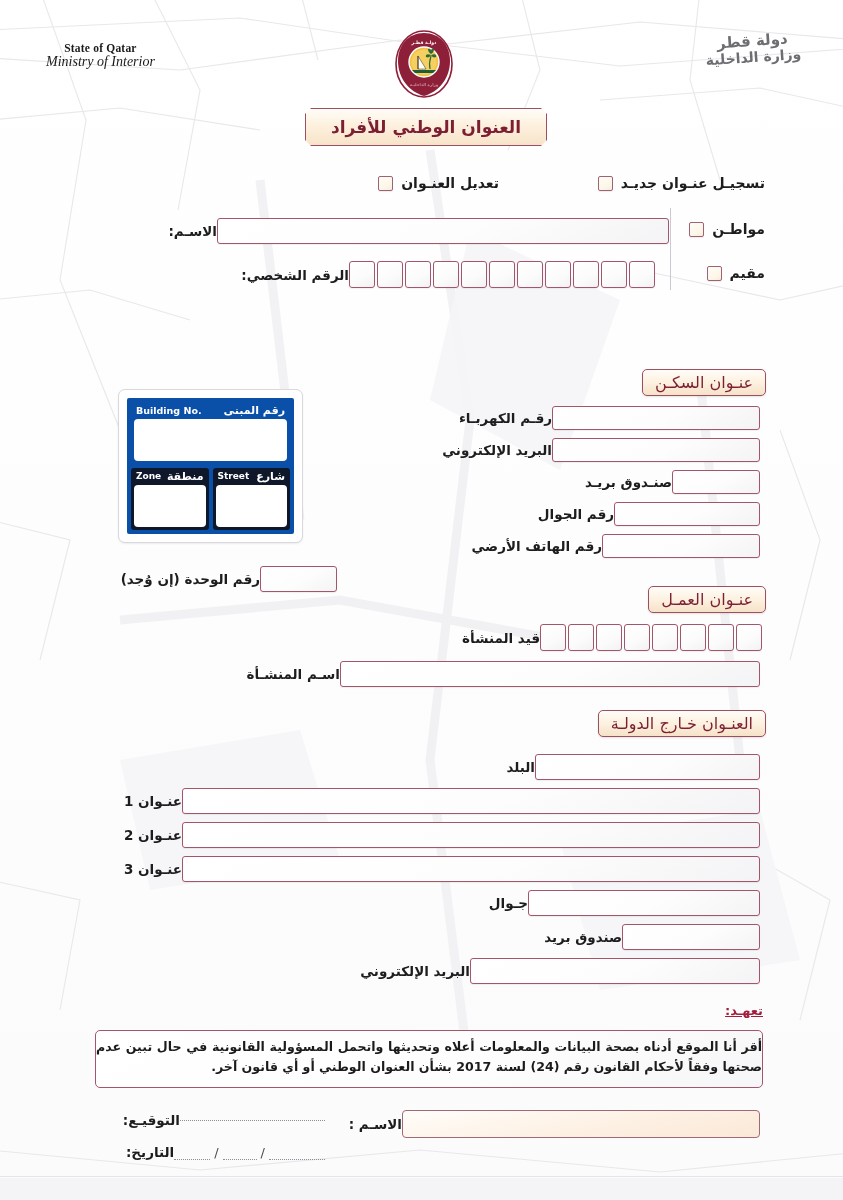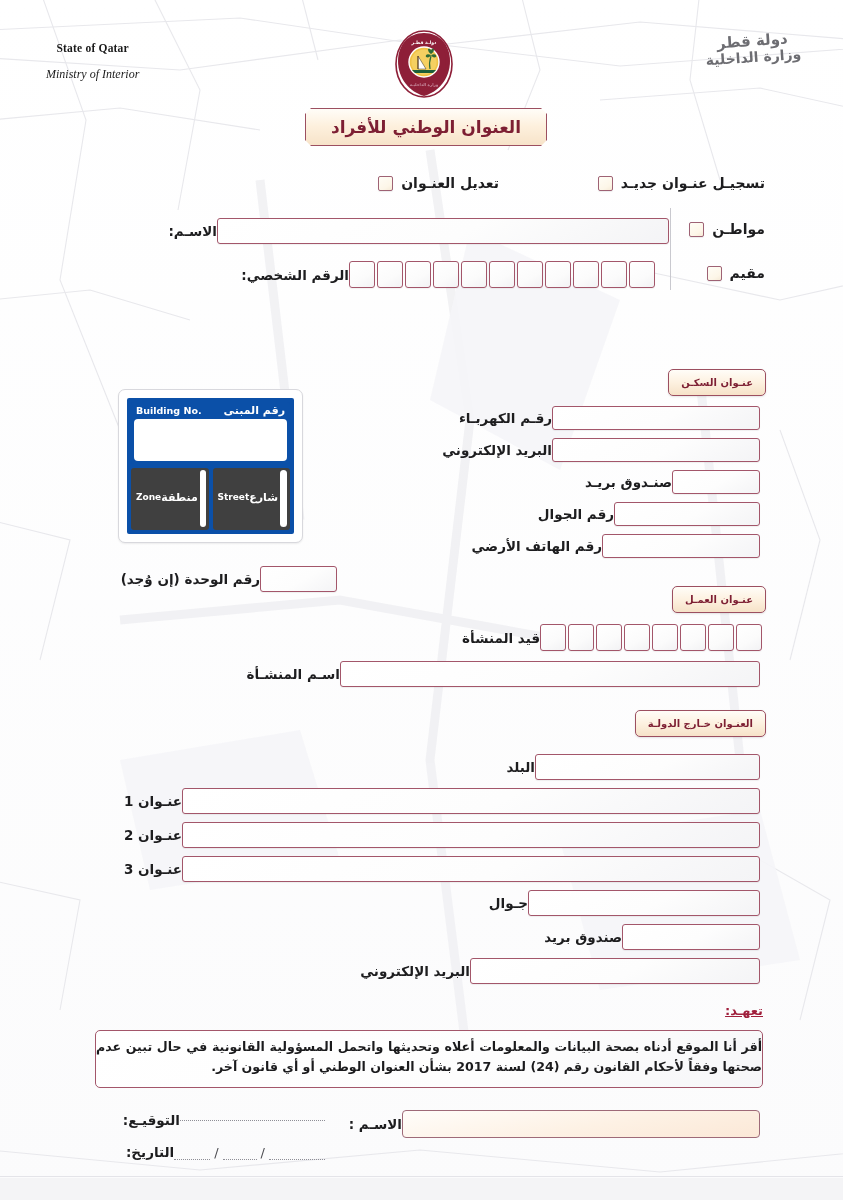"Ministry of Interior" .hdr-en .l2 { font-size: 12px -> 14px; margin-top: 14px -> 1px }
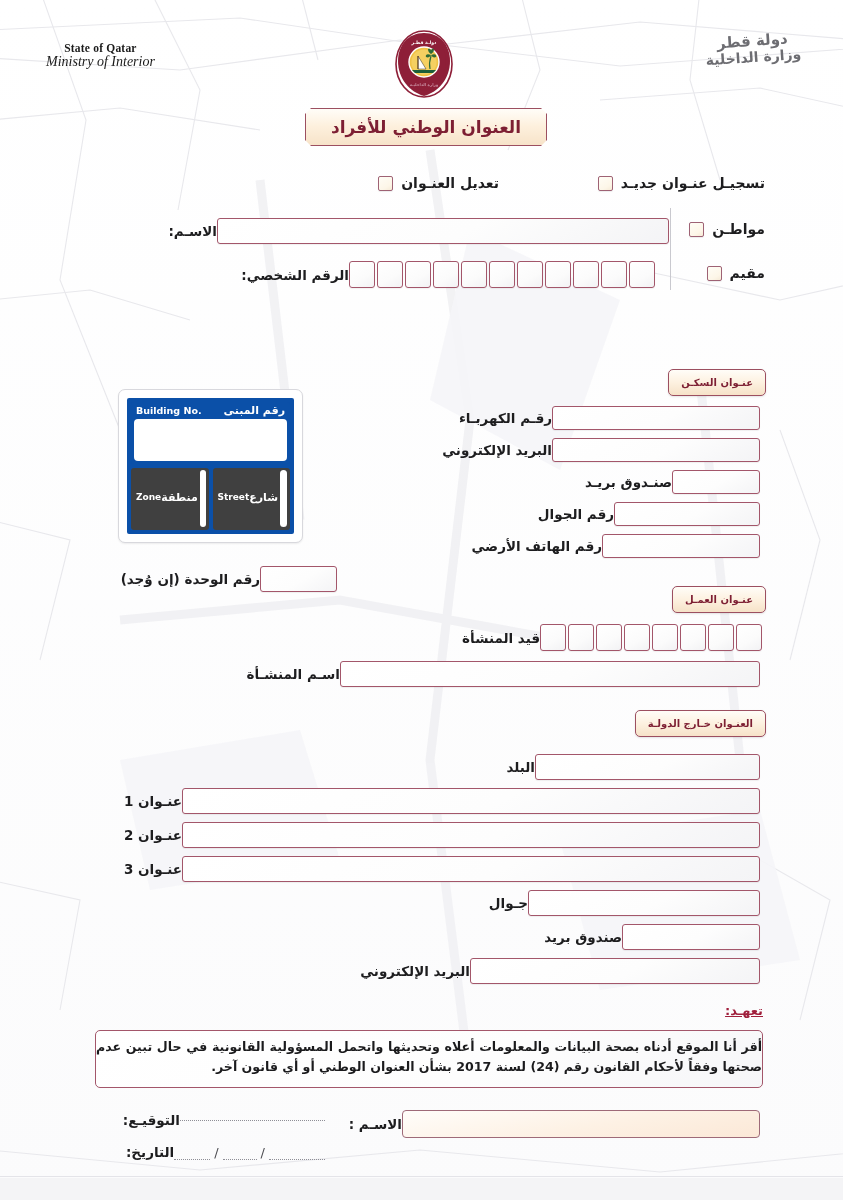"عنـوان السكـن" .sect span { font-size: 10px -> 16px; font-weight: bold -> normal }
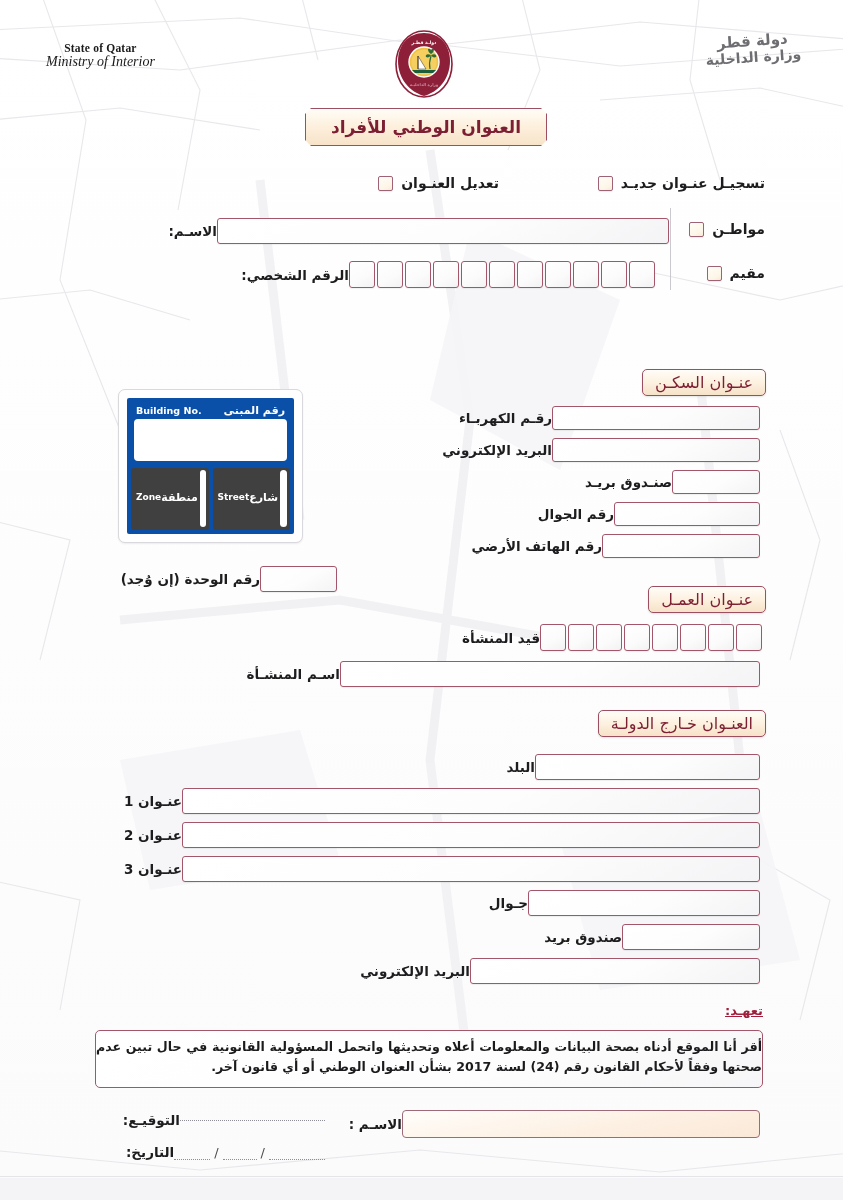"Zone" .sign-half { background: #404040 -> #0f172a; flex-direction: row -> column }
